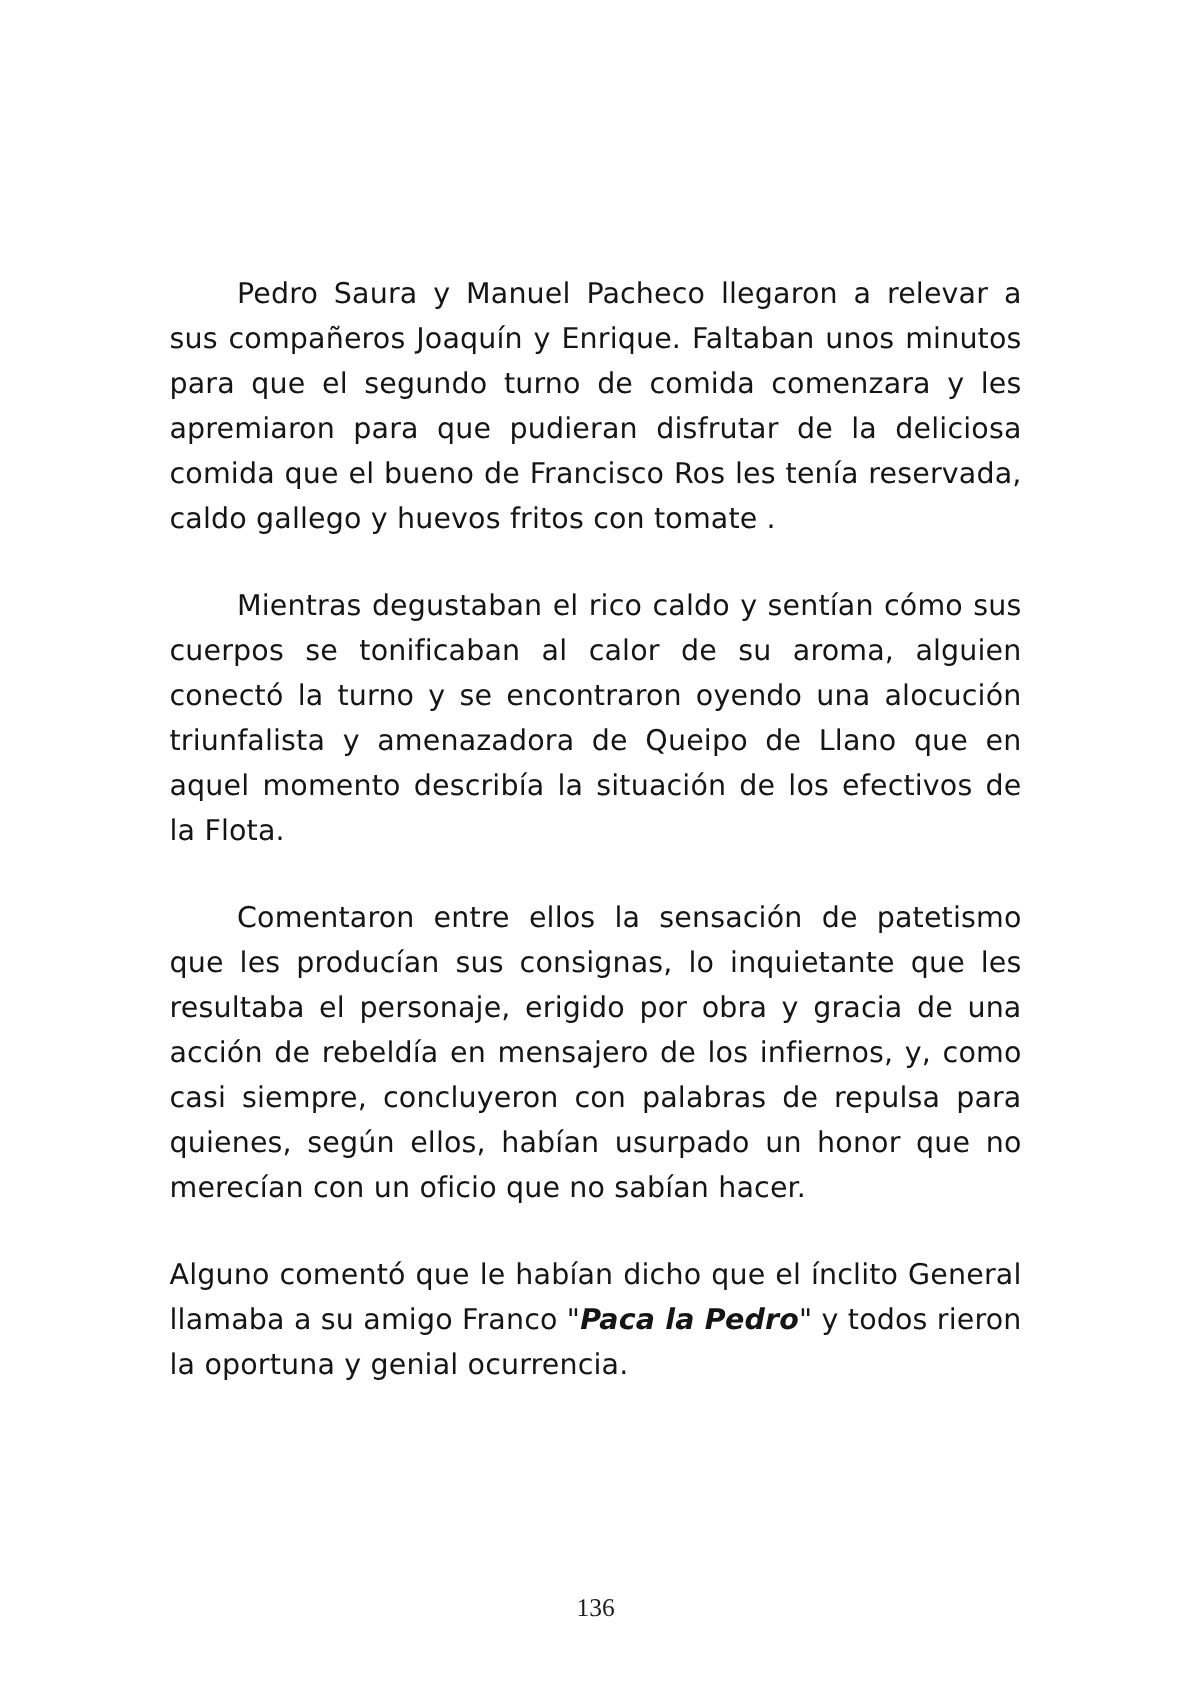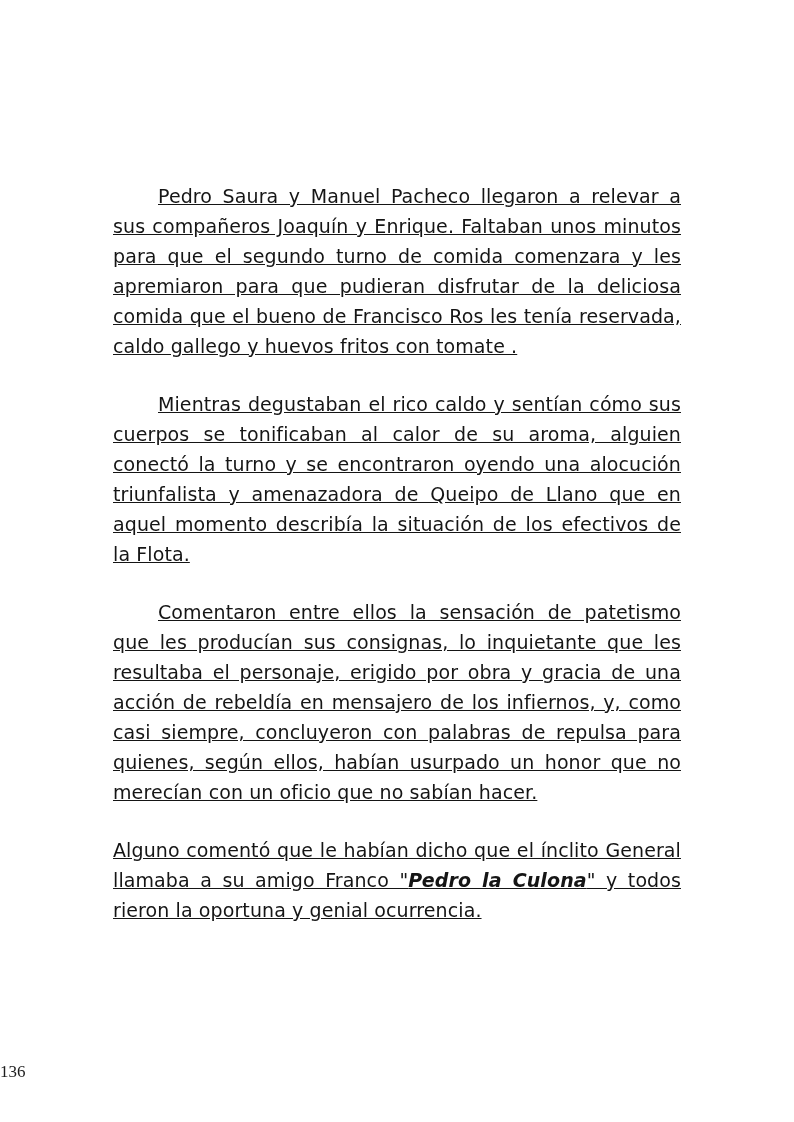"Pedro Saura y Manuel Pacheco" .para { text-decoration: underline -> none }
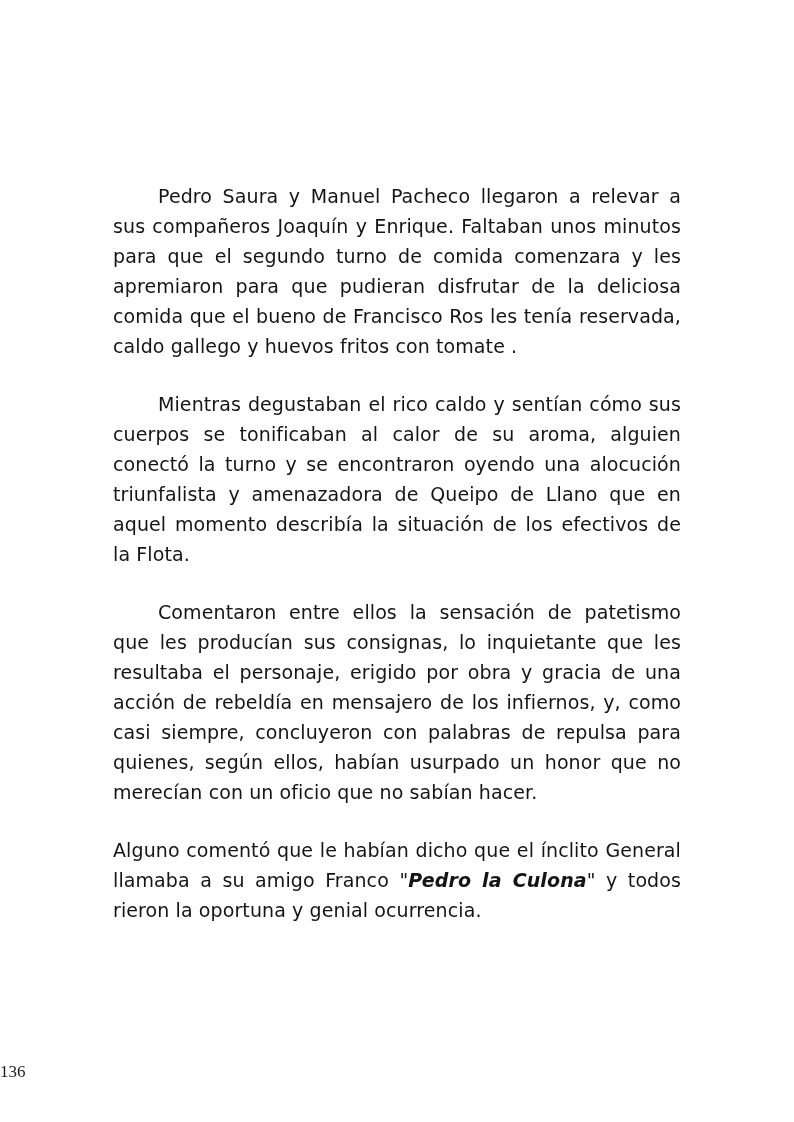"Pedro la Culona" span.emph { text: Pedro la Culona -> Paca la Pedro }
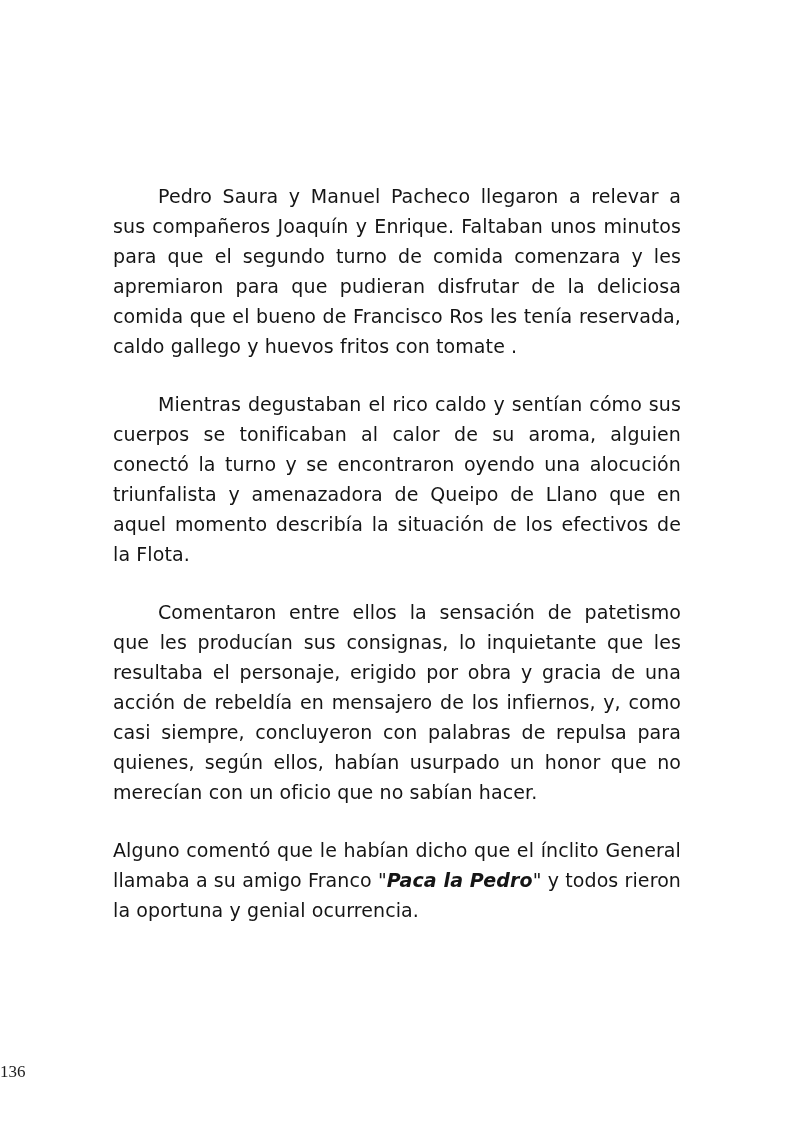"136" .pagenum { text-align: left -> center }
